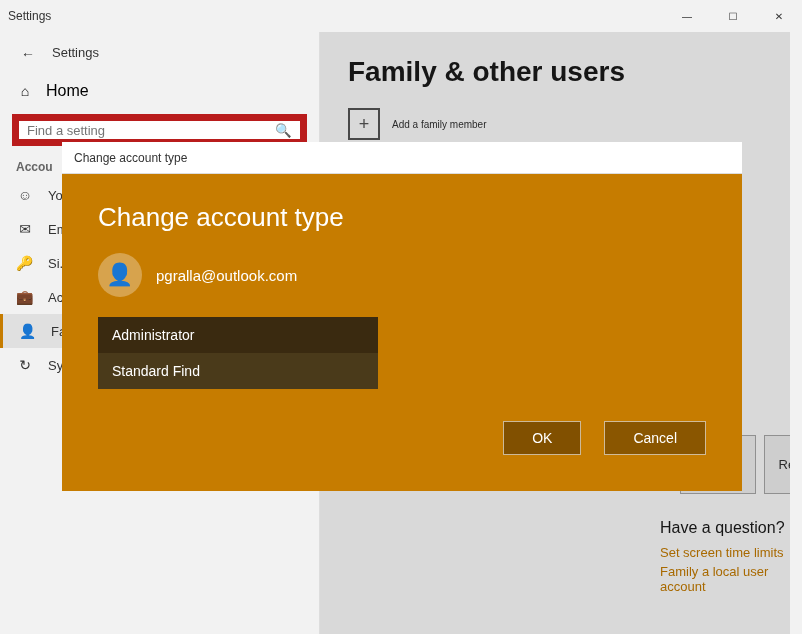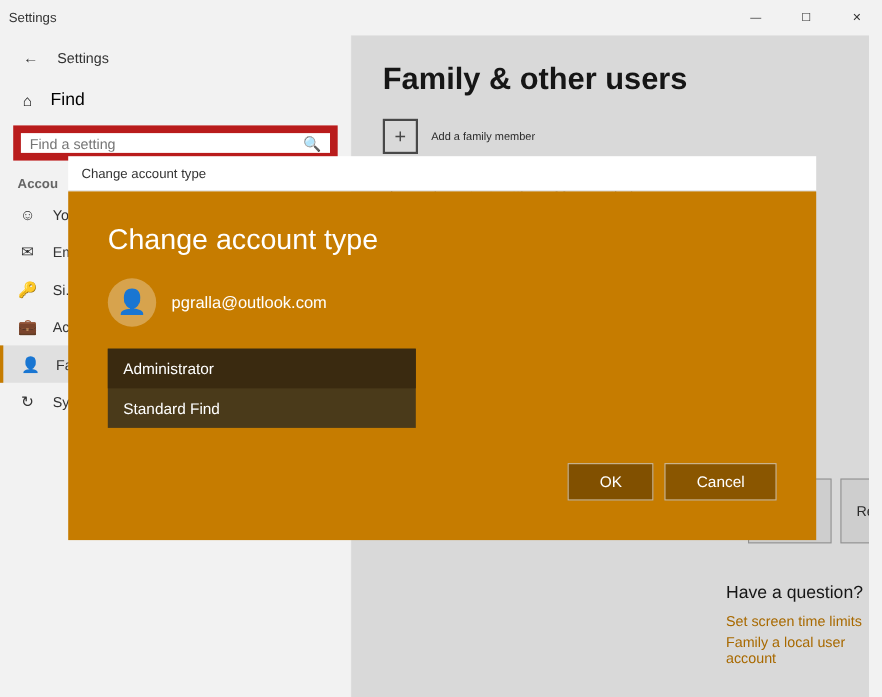"Find" span { text: Find -> Home }
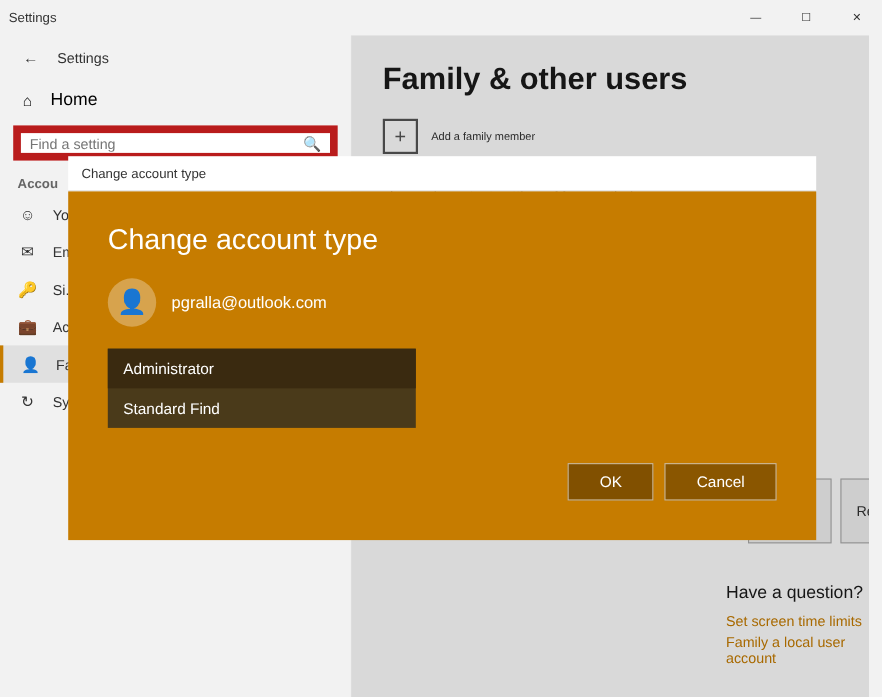"OK" .dialog-buttons { gap: 10px -> 23px }
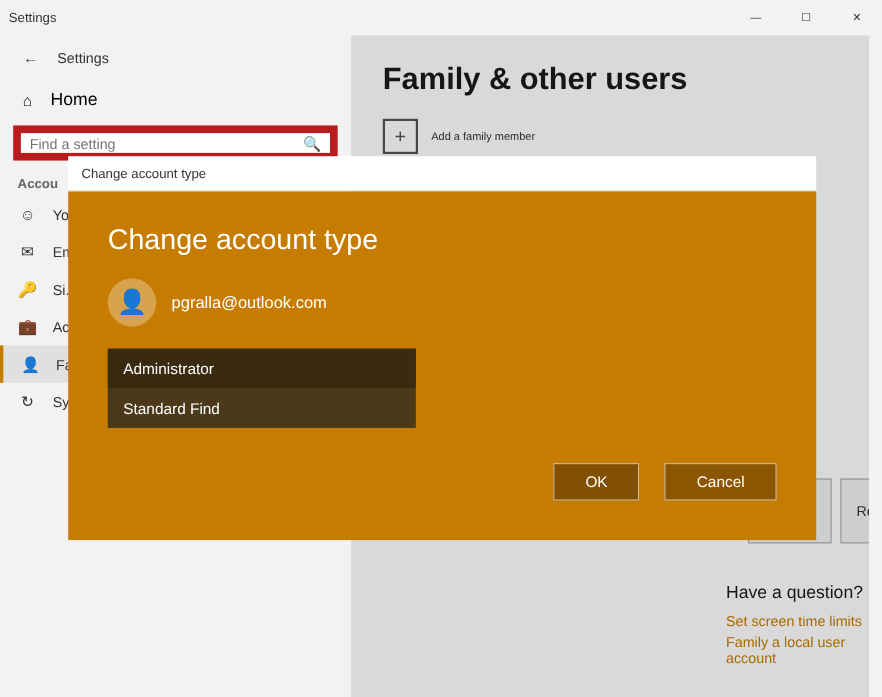"Have a question?" .have-question { bottom: 24px -> 36px }
